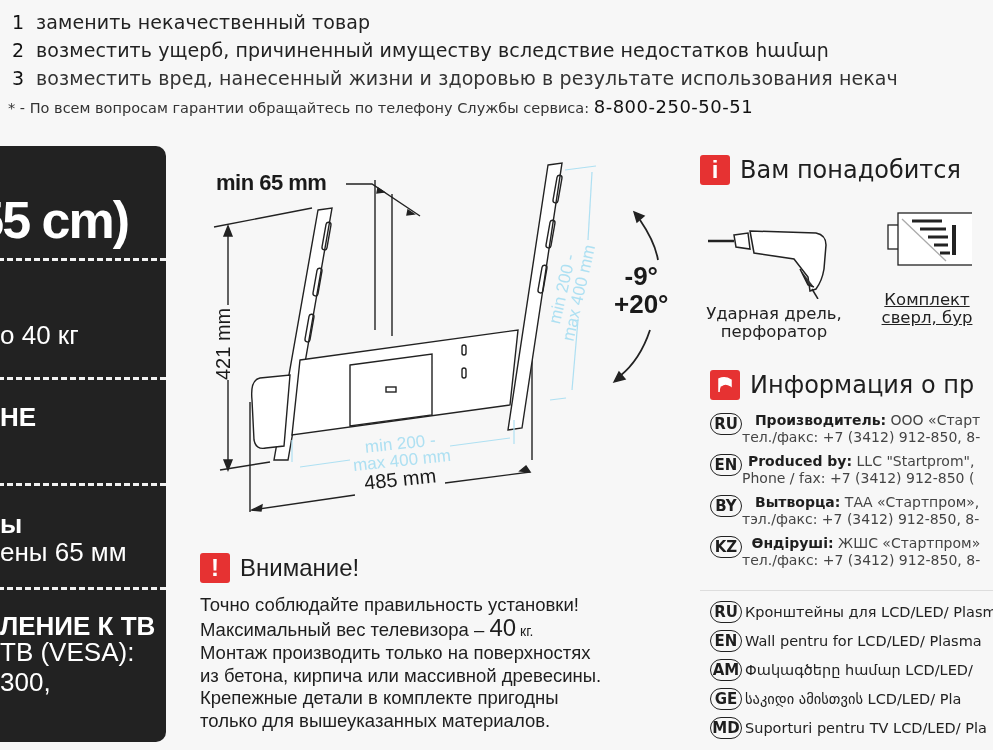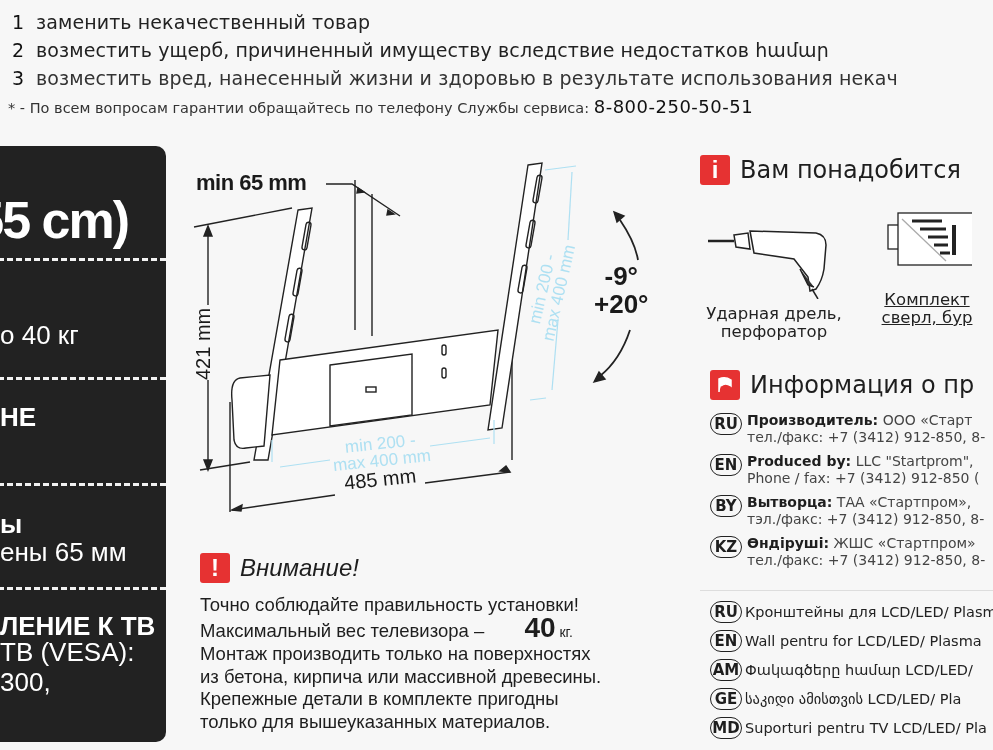"min 65 mm" .diagram { left: 180px -> 200px }
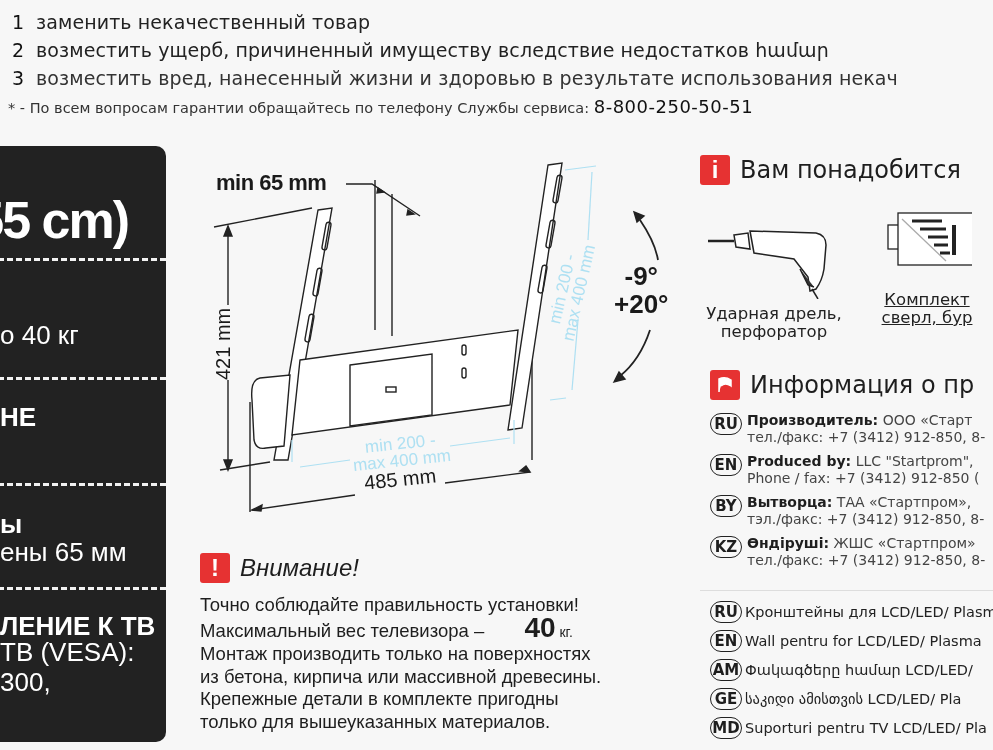"Производитель: ООО «Старт" .info-text { margin-left: 5px -> none; text-align: none -> right }
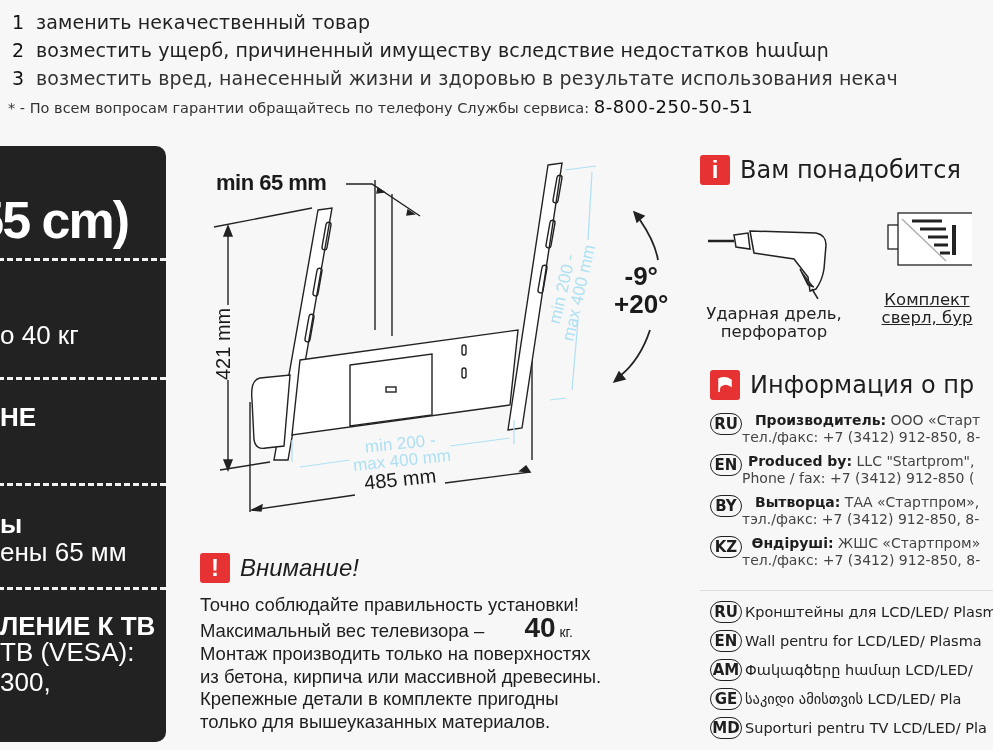"Внимание!" .att-title { font-style: italic -> none }
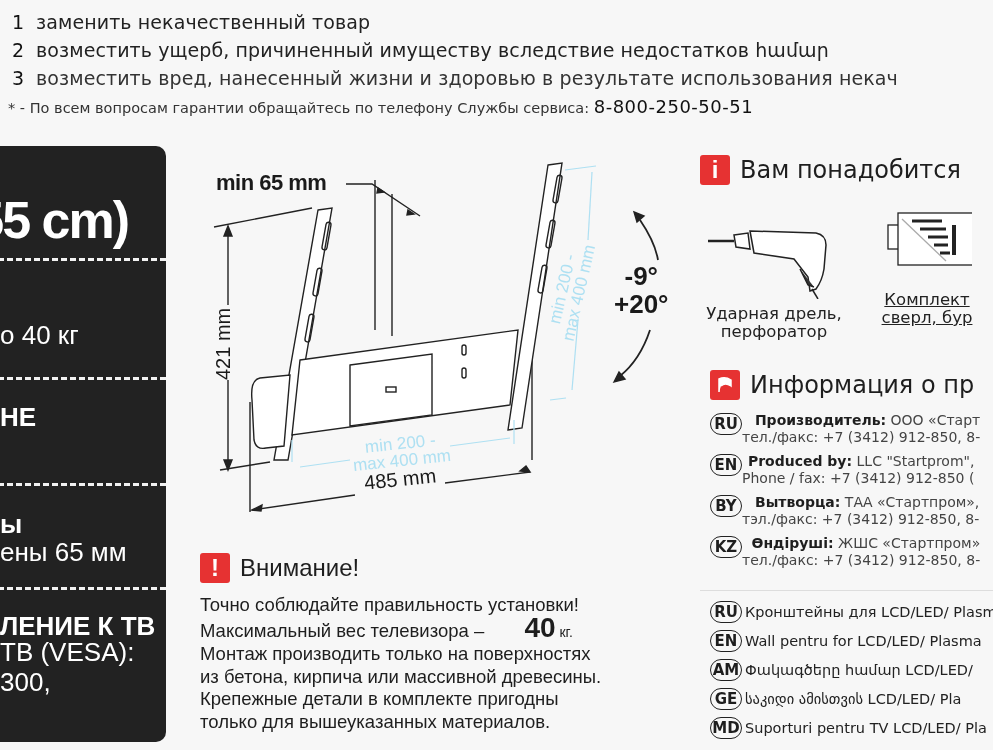"40" .att-body .big { font-size: 28px -> 24px; font-weight: bold -> normal; margin-left: 35px -> none }
